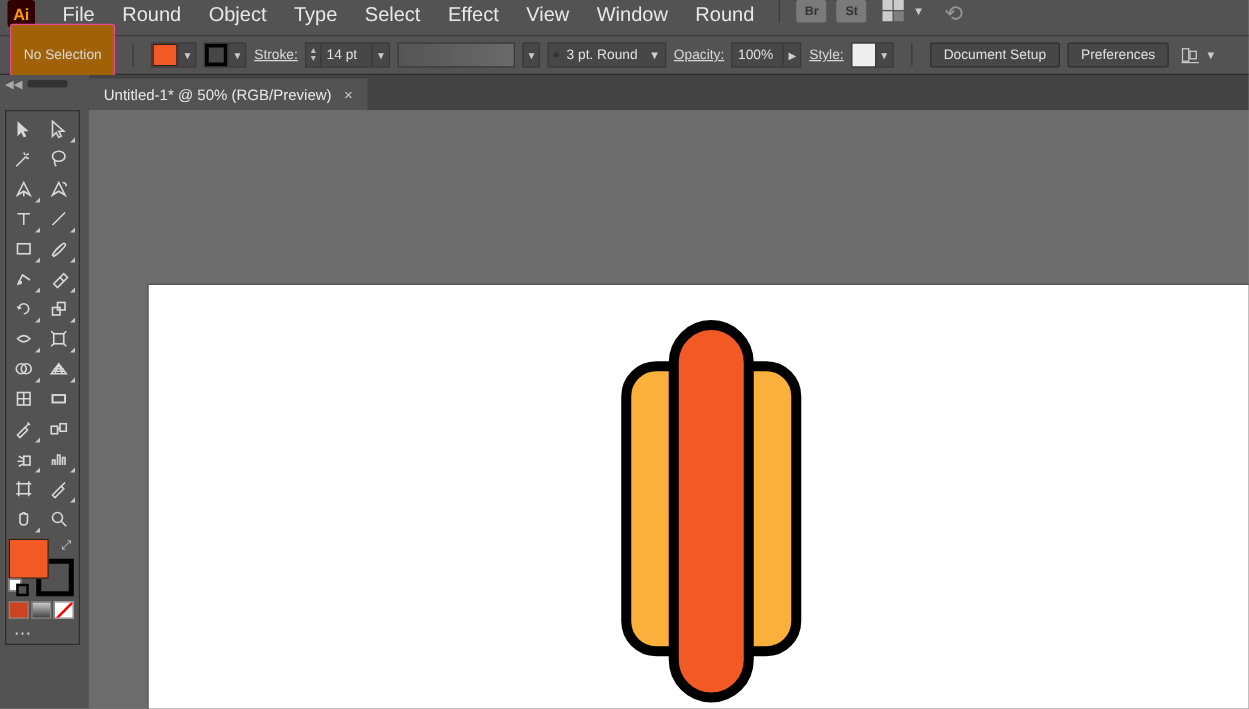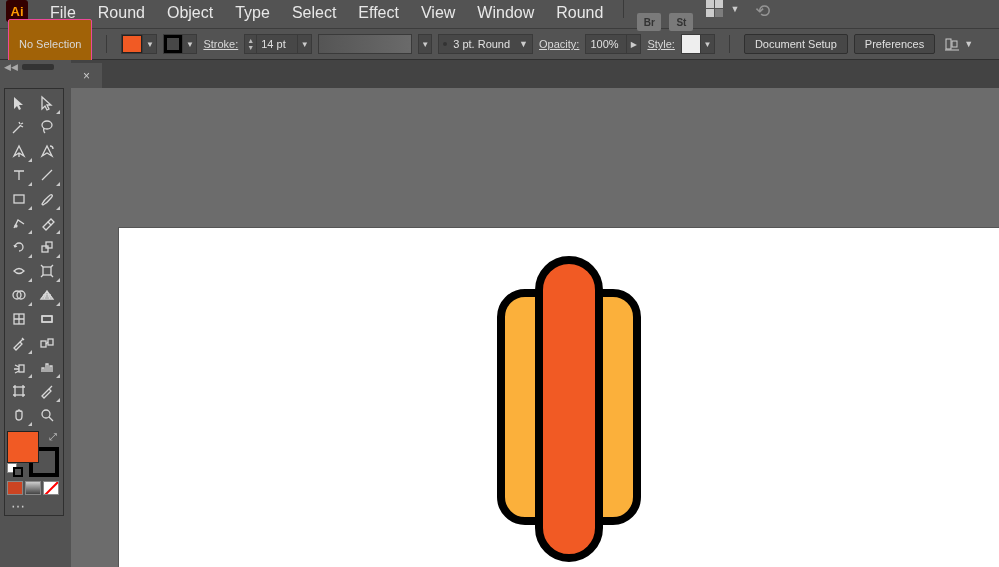"Br" .menu-icon-box { margin: 13px 3px -> 0 3px }
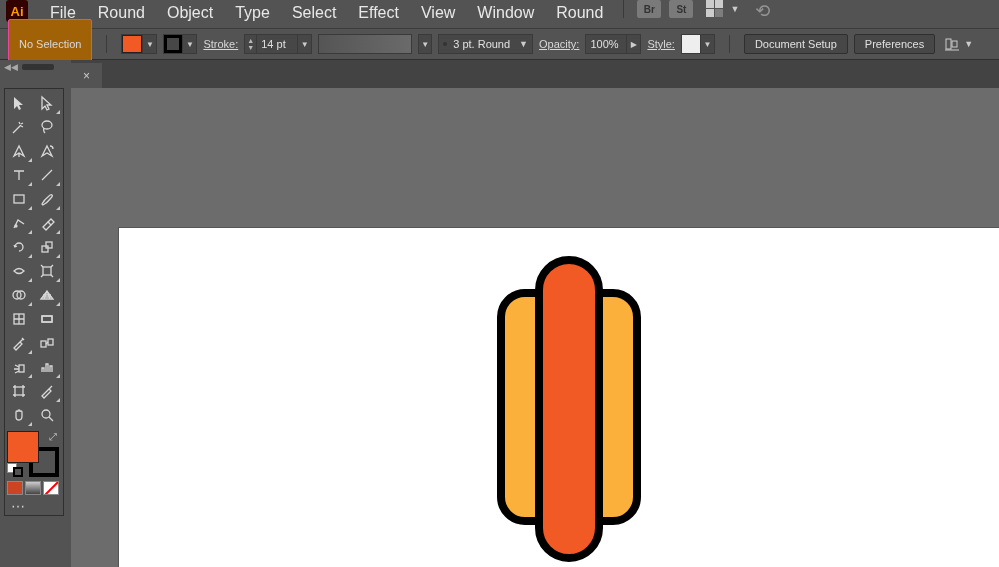"Untitled-1* @ 50% (RGB/Preview)" span { html: none -> <span>Untitled-1* @ 50% (RGB/Preview)</span> }
